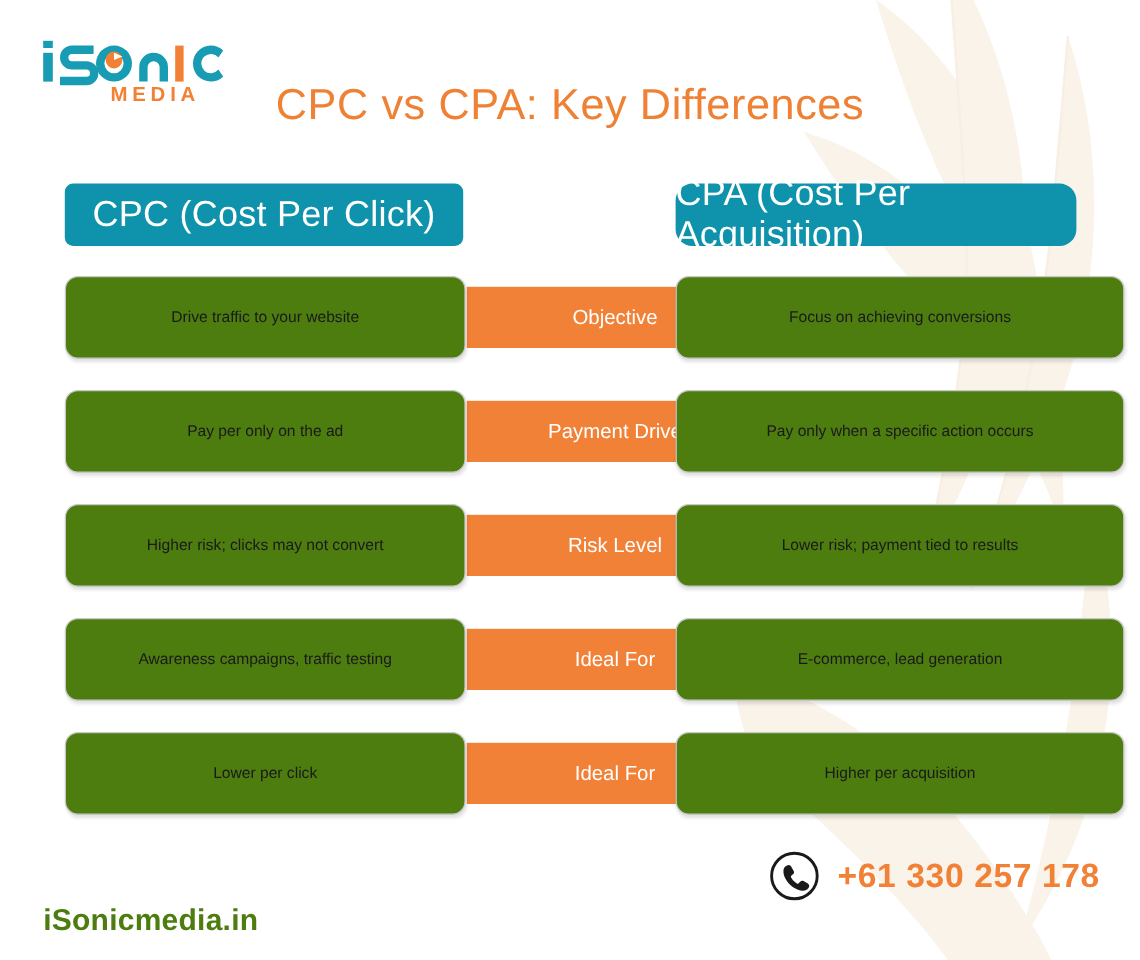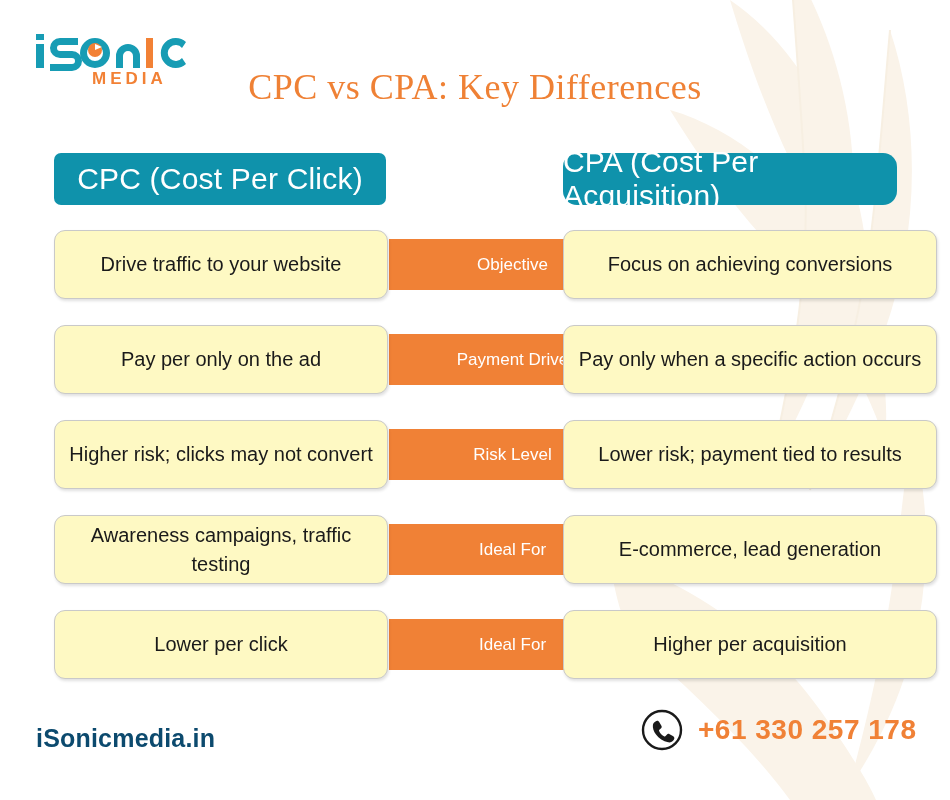"CPC vs CPA: Key Differences" #page-title { font-family: Liberation Serif, serif -> Liberation Sans, sans-serif }
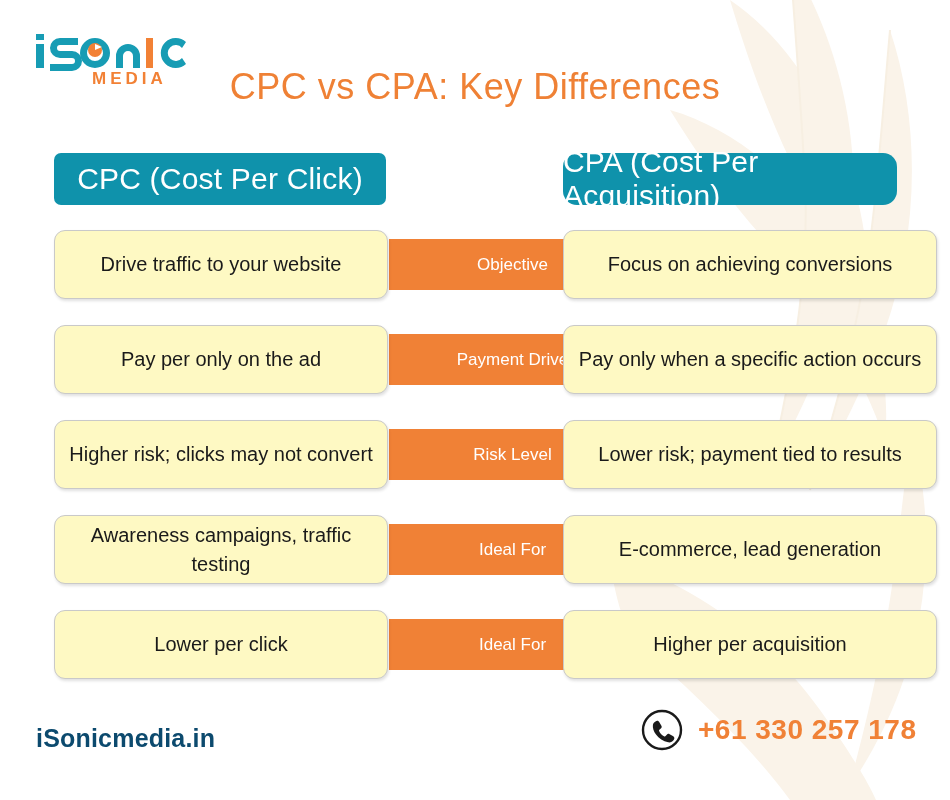"Drive traffic to your website" .cell { background: #fef9c3 -> #4d7c0f; font-size: 20px -> 13px }
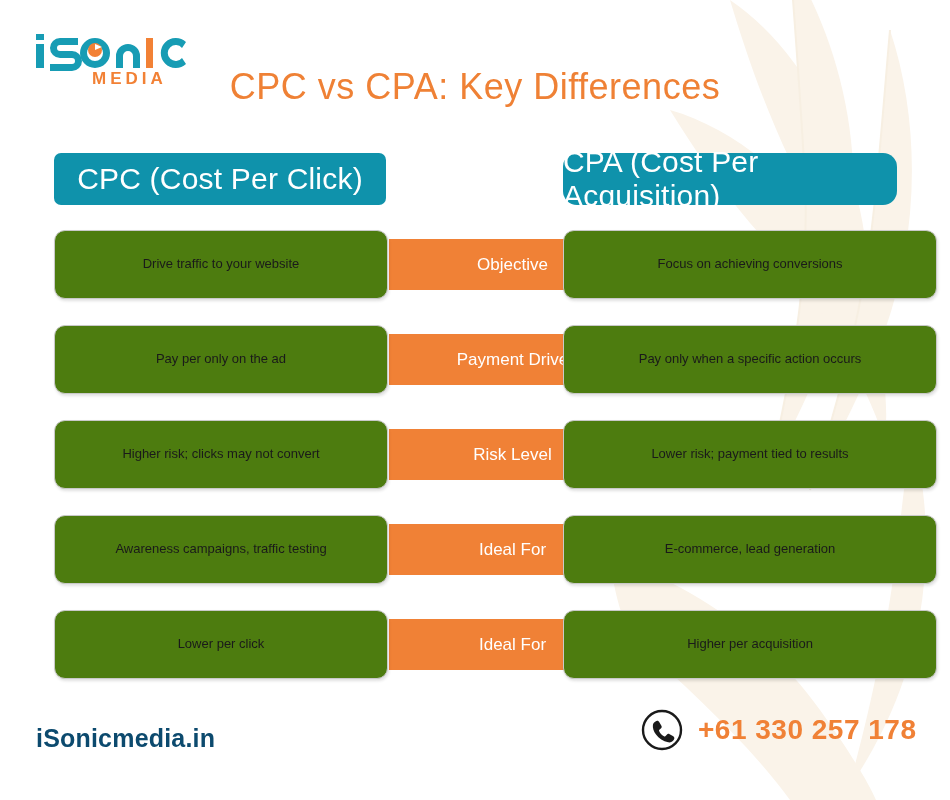"iSonicmedia.in" #footer-website { color: #0c4a6e -> #4d7c0f; top: 724px -> 753px }
